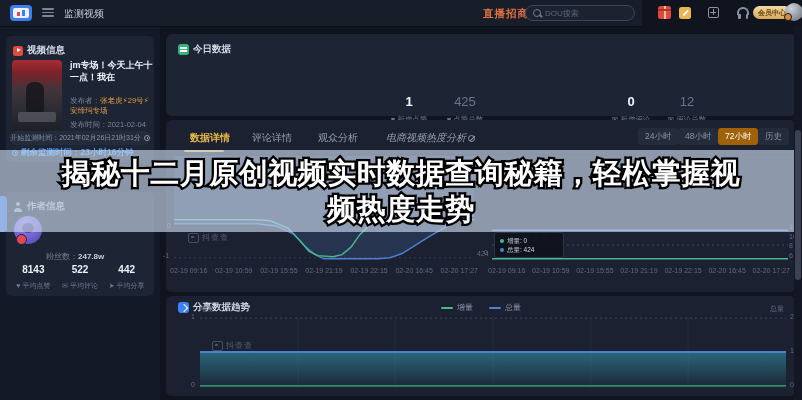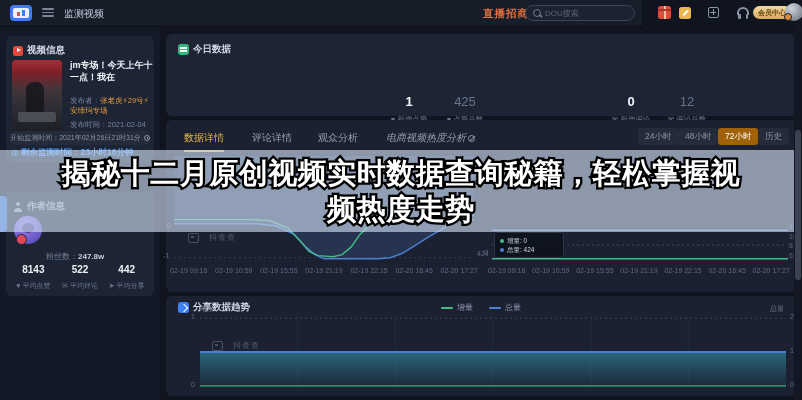"数据详情" .tab.active { font-weight: normal -> bold; margin-left: none -> 6px }
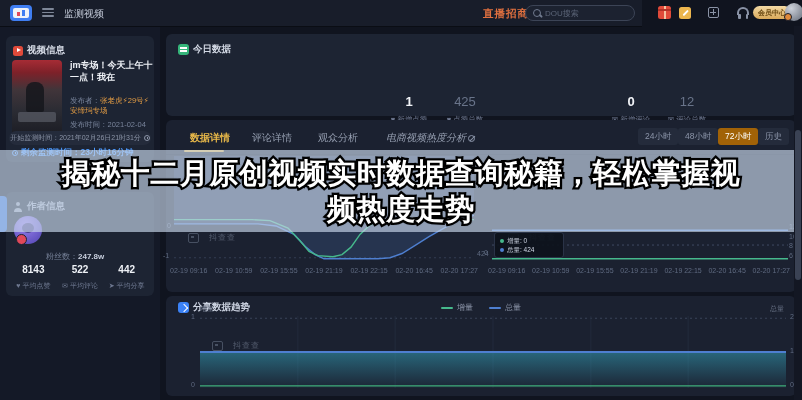"抖查查" .watermark { gap: 10px -> 3px }
